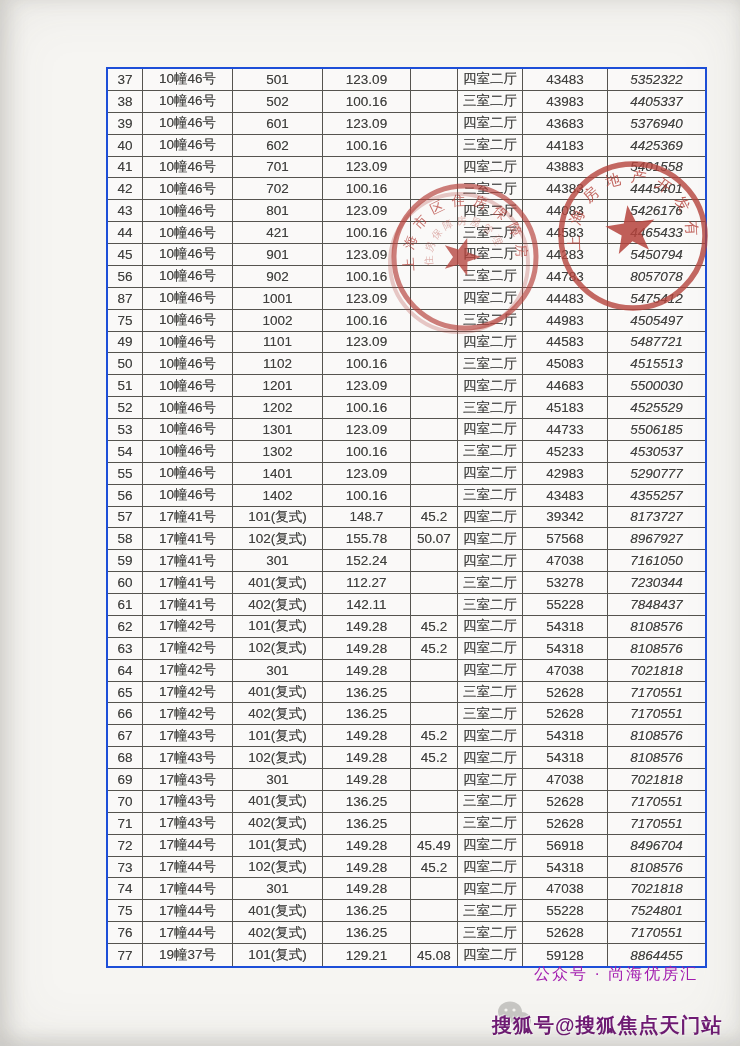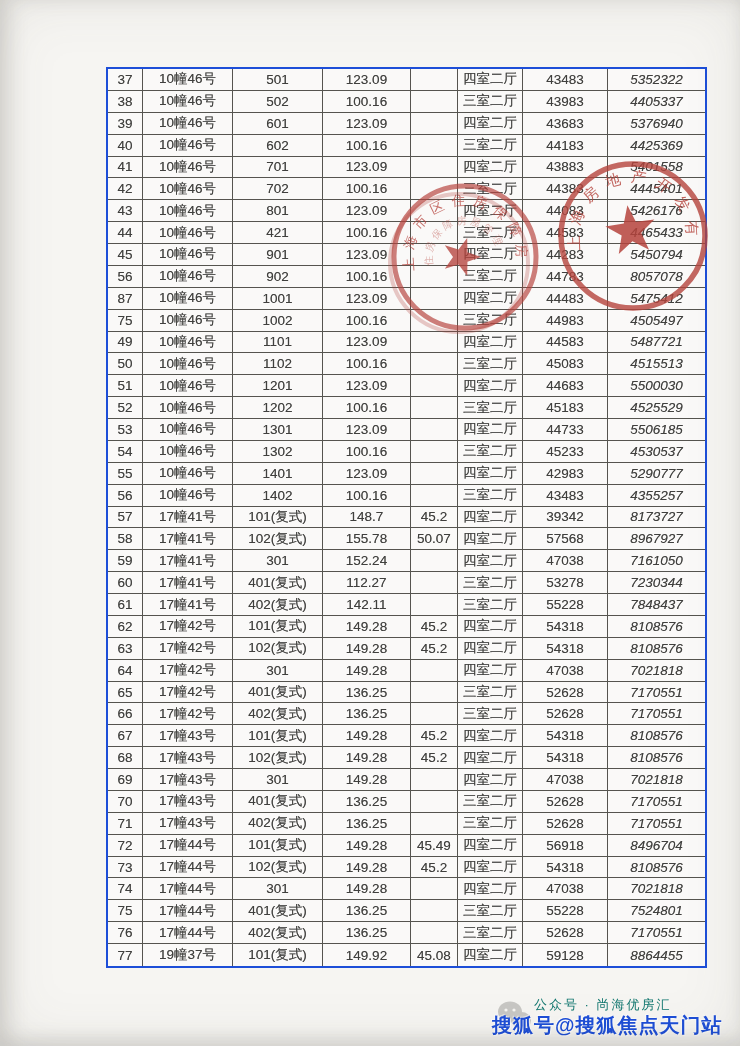"149.92" div.cell { text: 149.92 -> 129.21 }
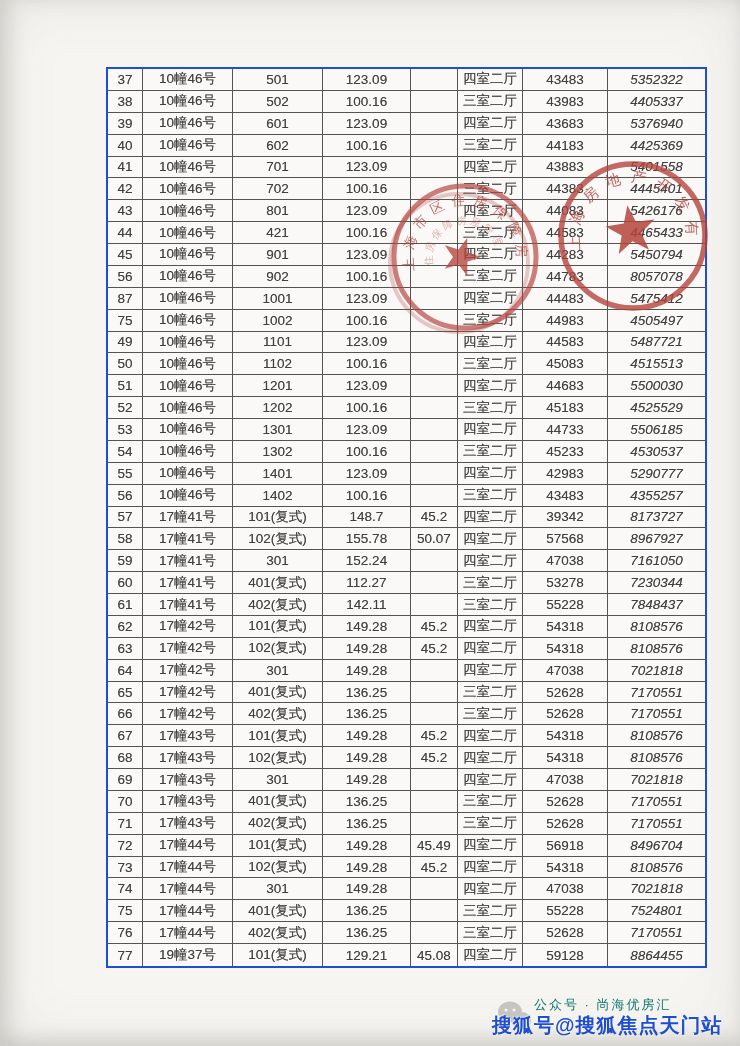"公众号 · 尚海优房汇" .footer-gray { color: #0f766e -> #a21caf; font-size: 13px -> 16px; top: 996px -> 964px }
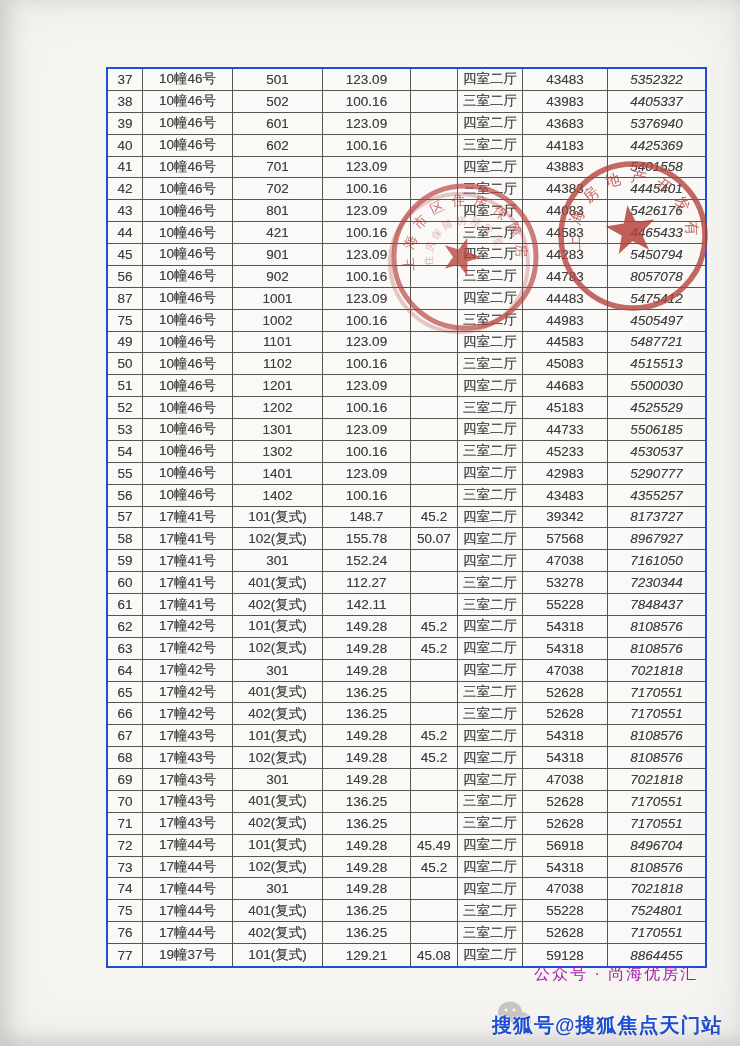"搜狐号@搜狐焦点天门站" .footer-dark { color: #1d4ed8 -> #701a75 }
